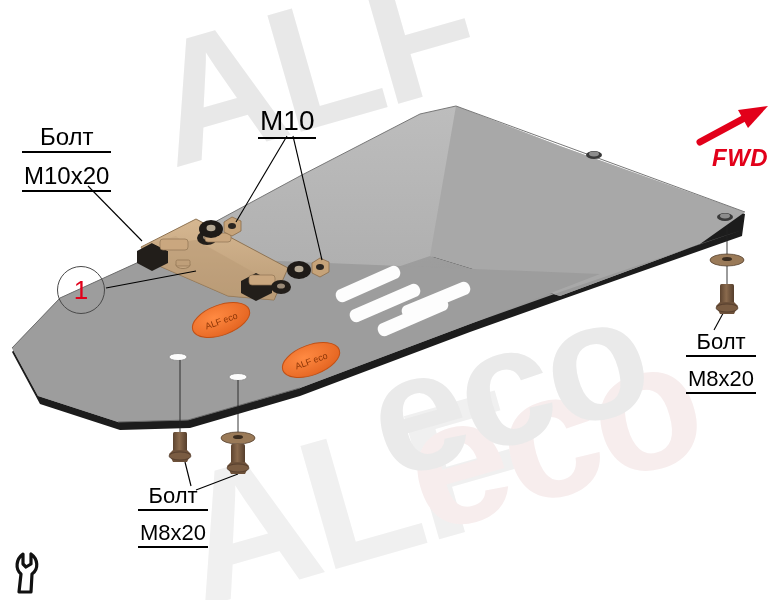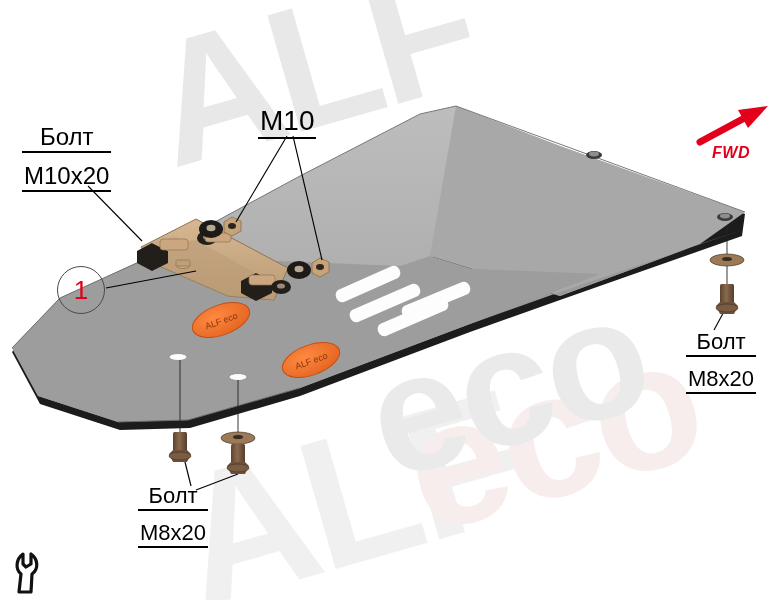"FWD" #fwd-text { font-size: 16px -> 24px }
